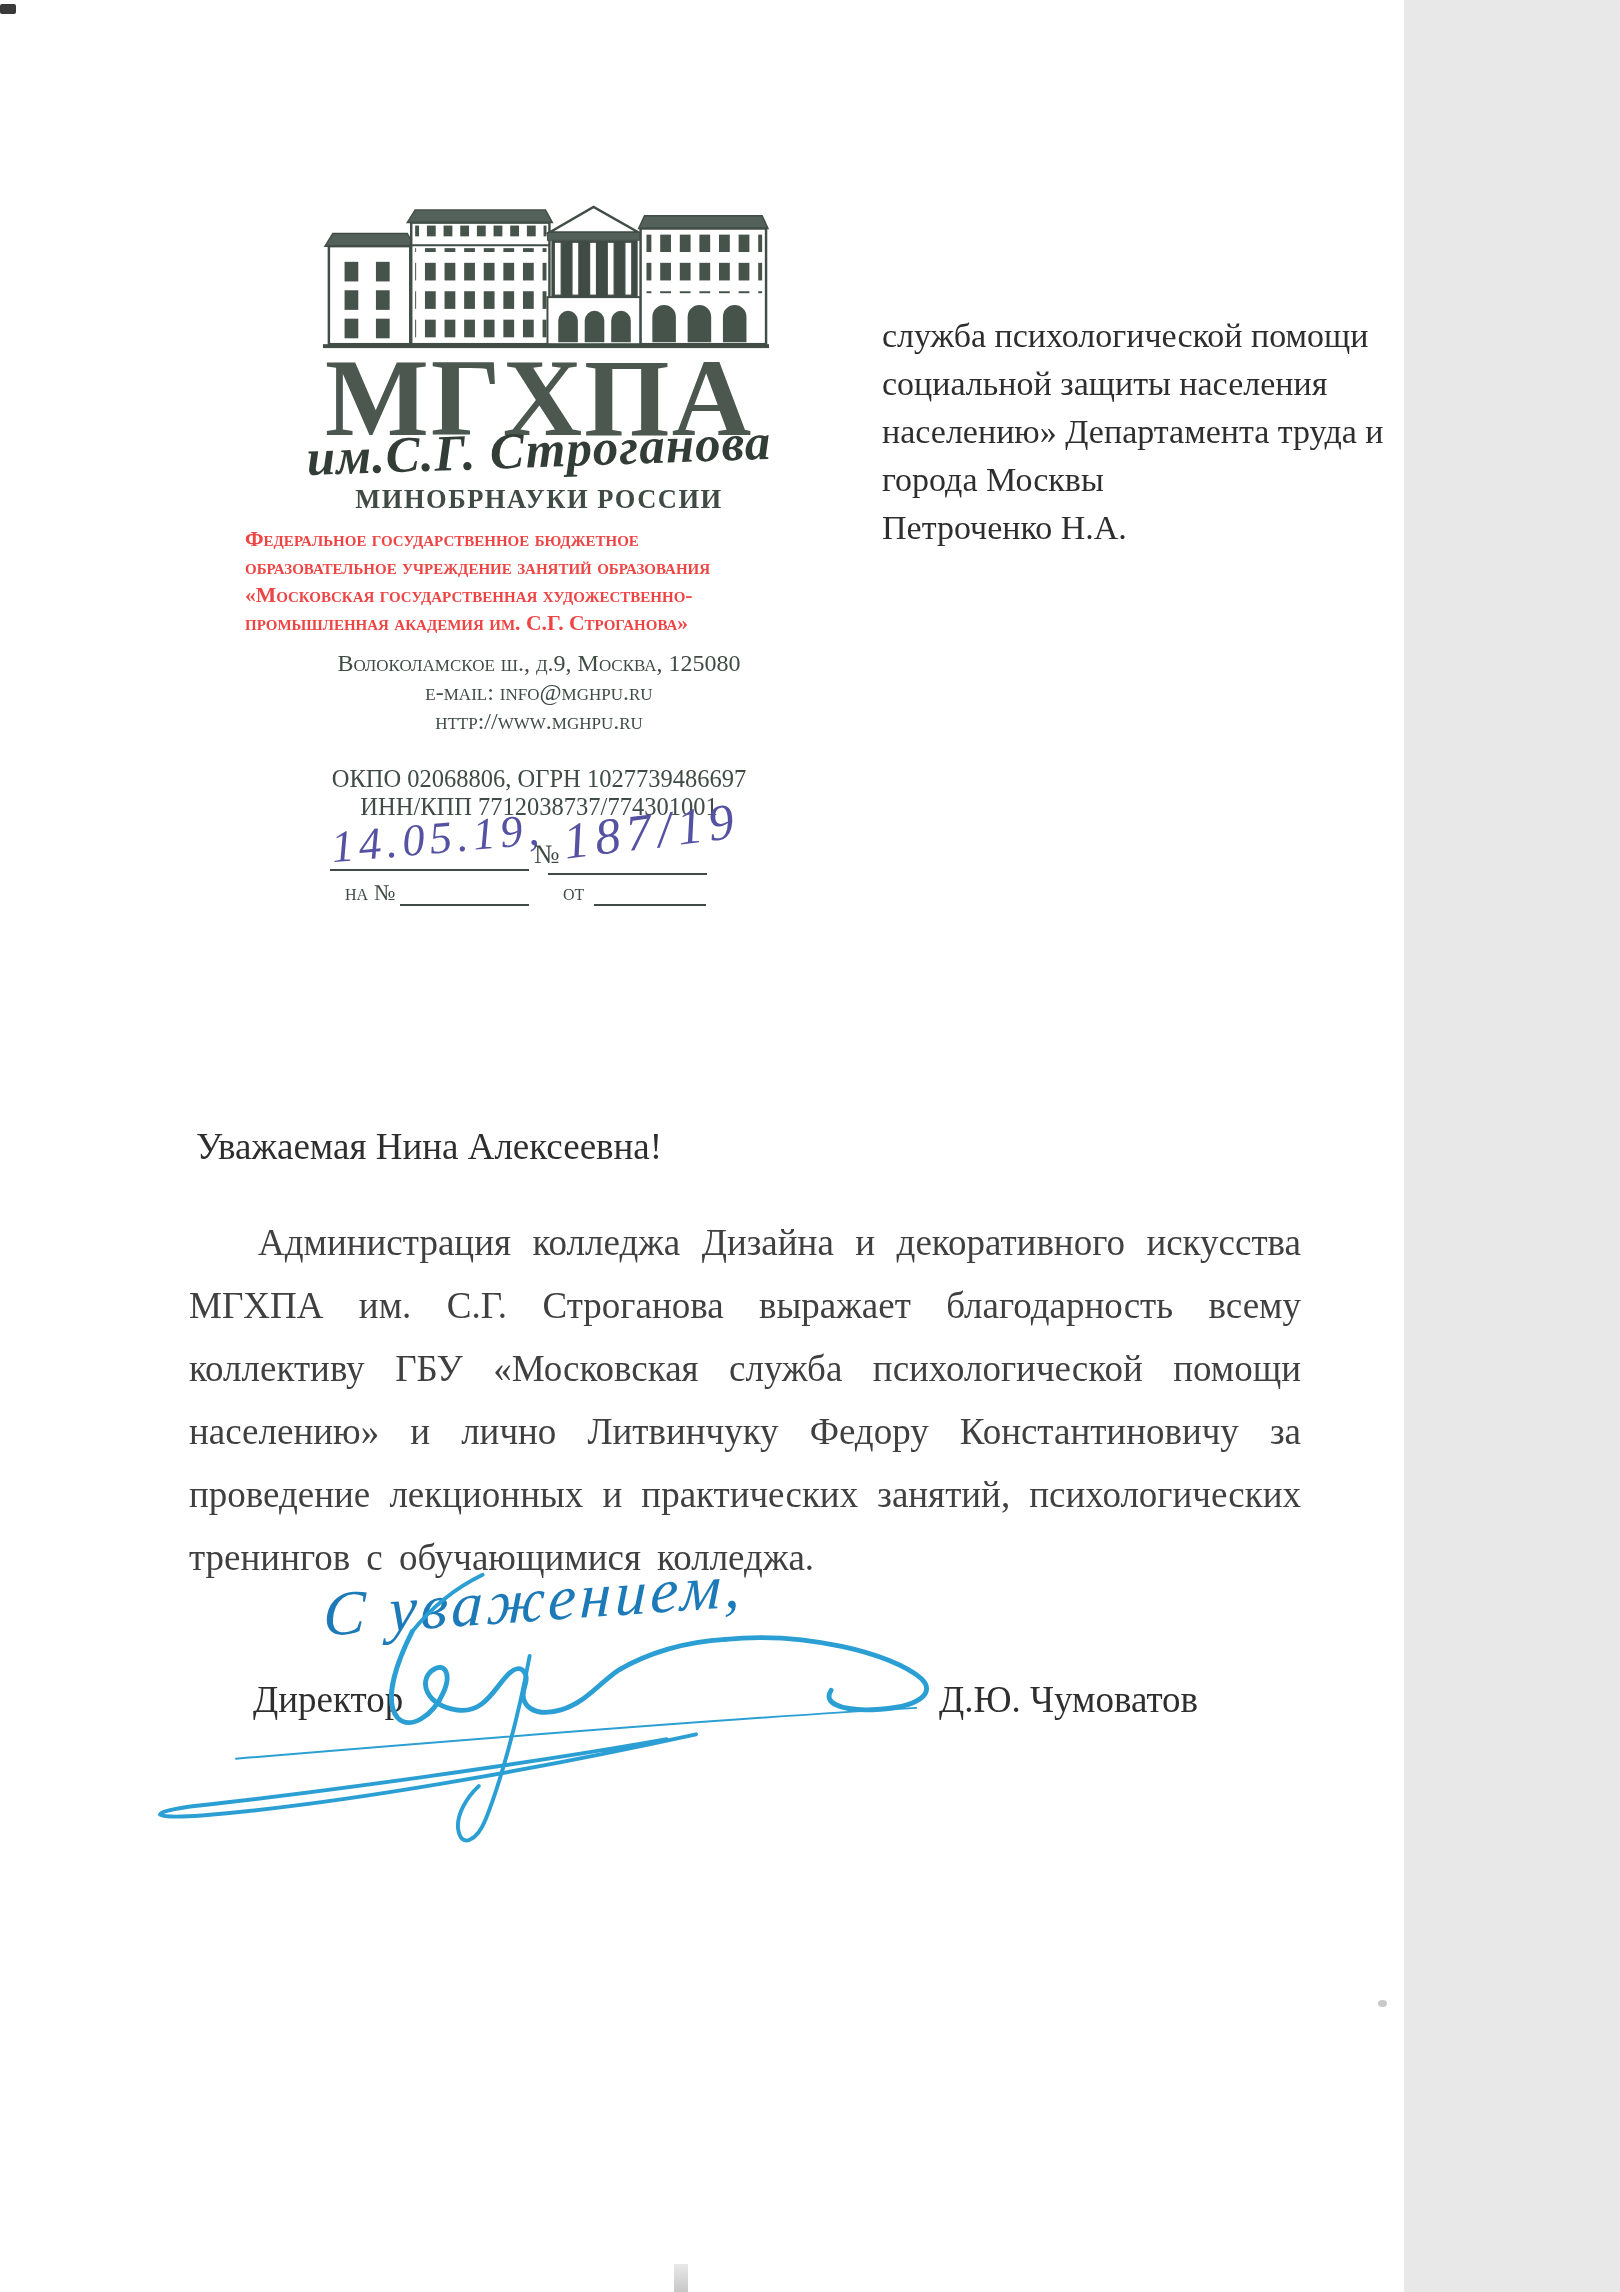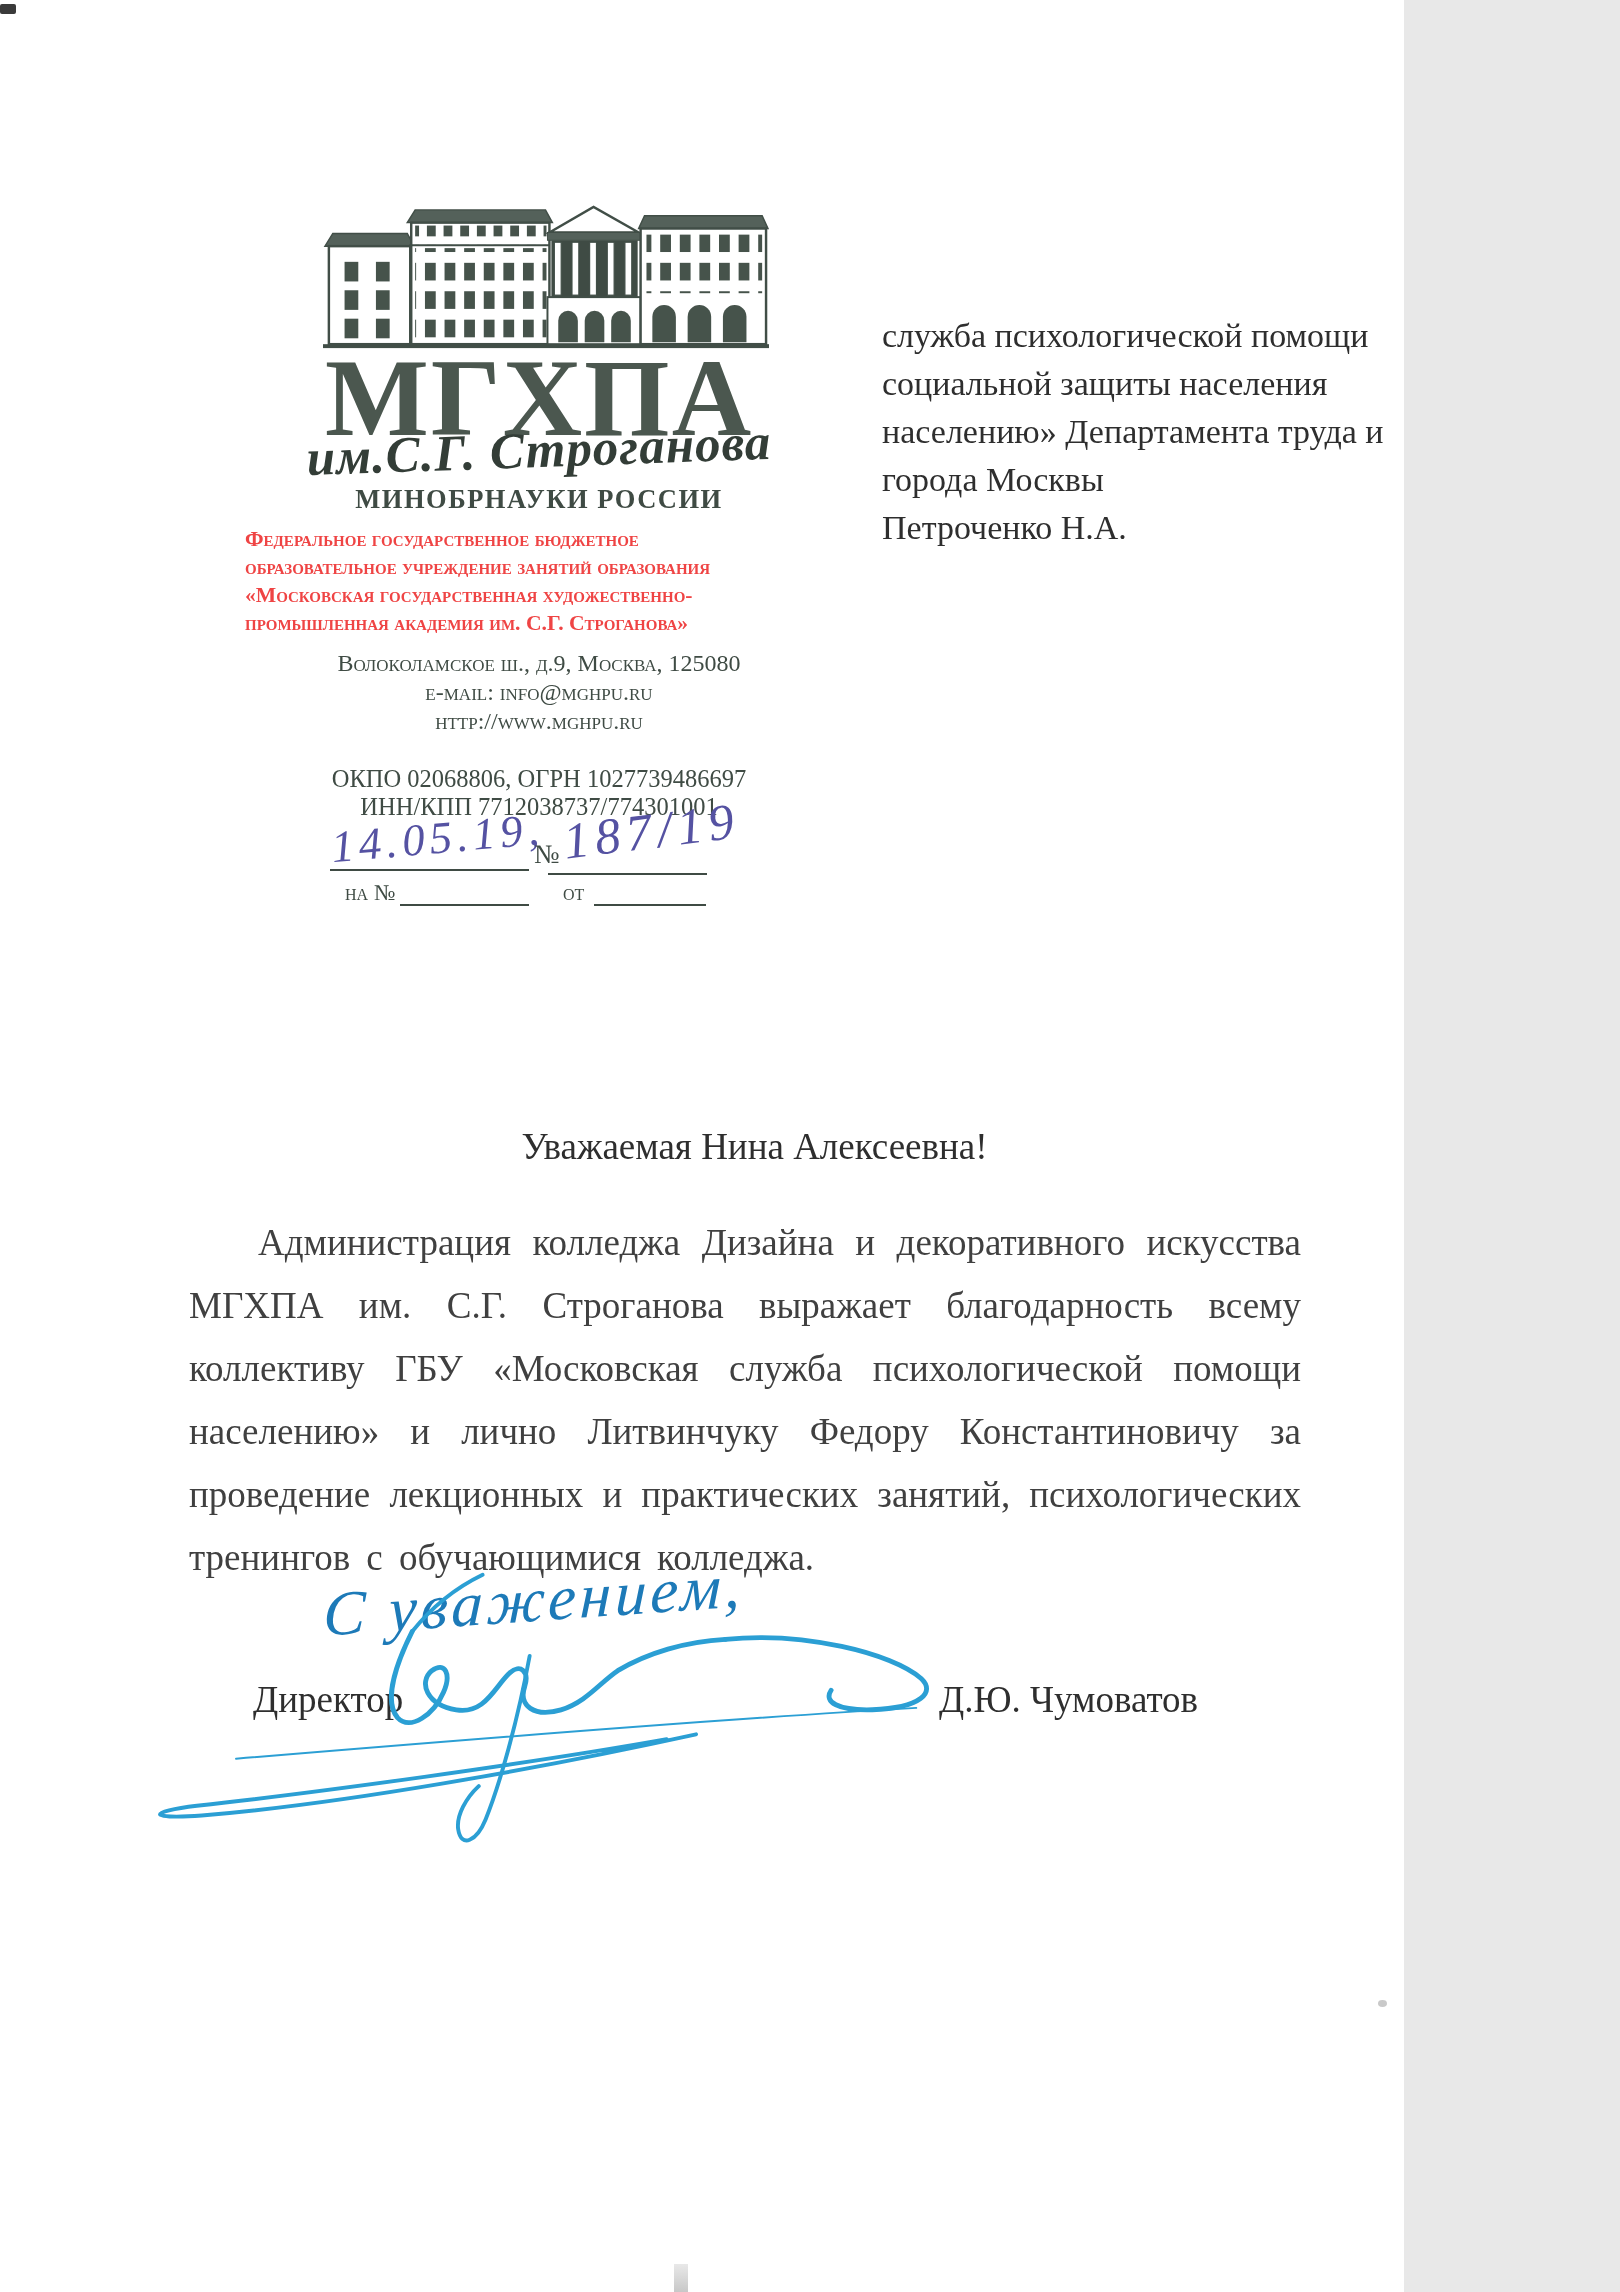"Уважаемая Нина Алексеевна!" #salutation { text-align: center -> none }
